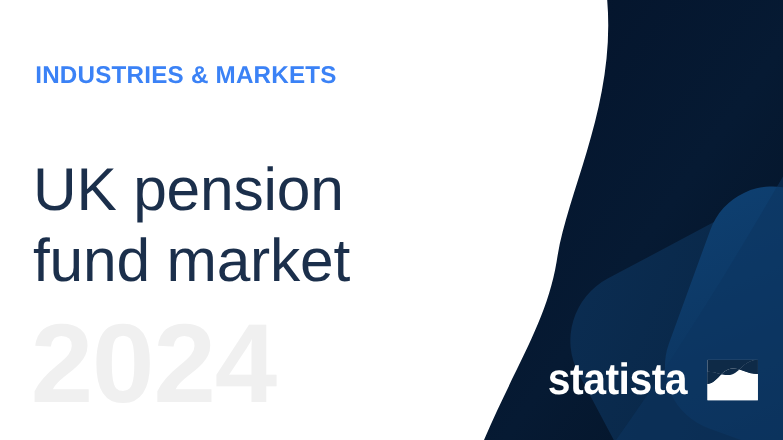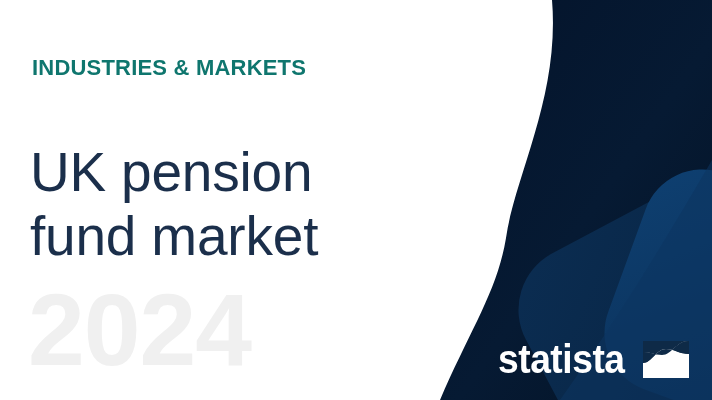"INDUSTRIES & MARKETS" #kicker { color: #0f766e -> #3b82f6 }
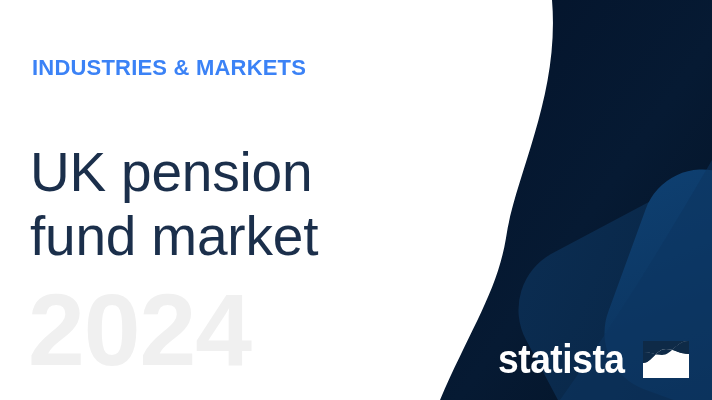"statista" #statista-logo { top: 336px -> 322px }
